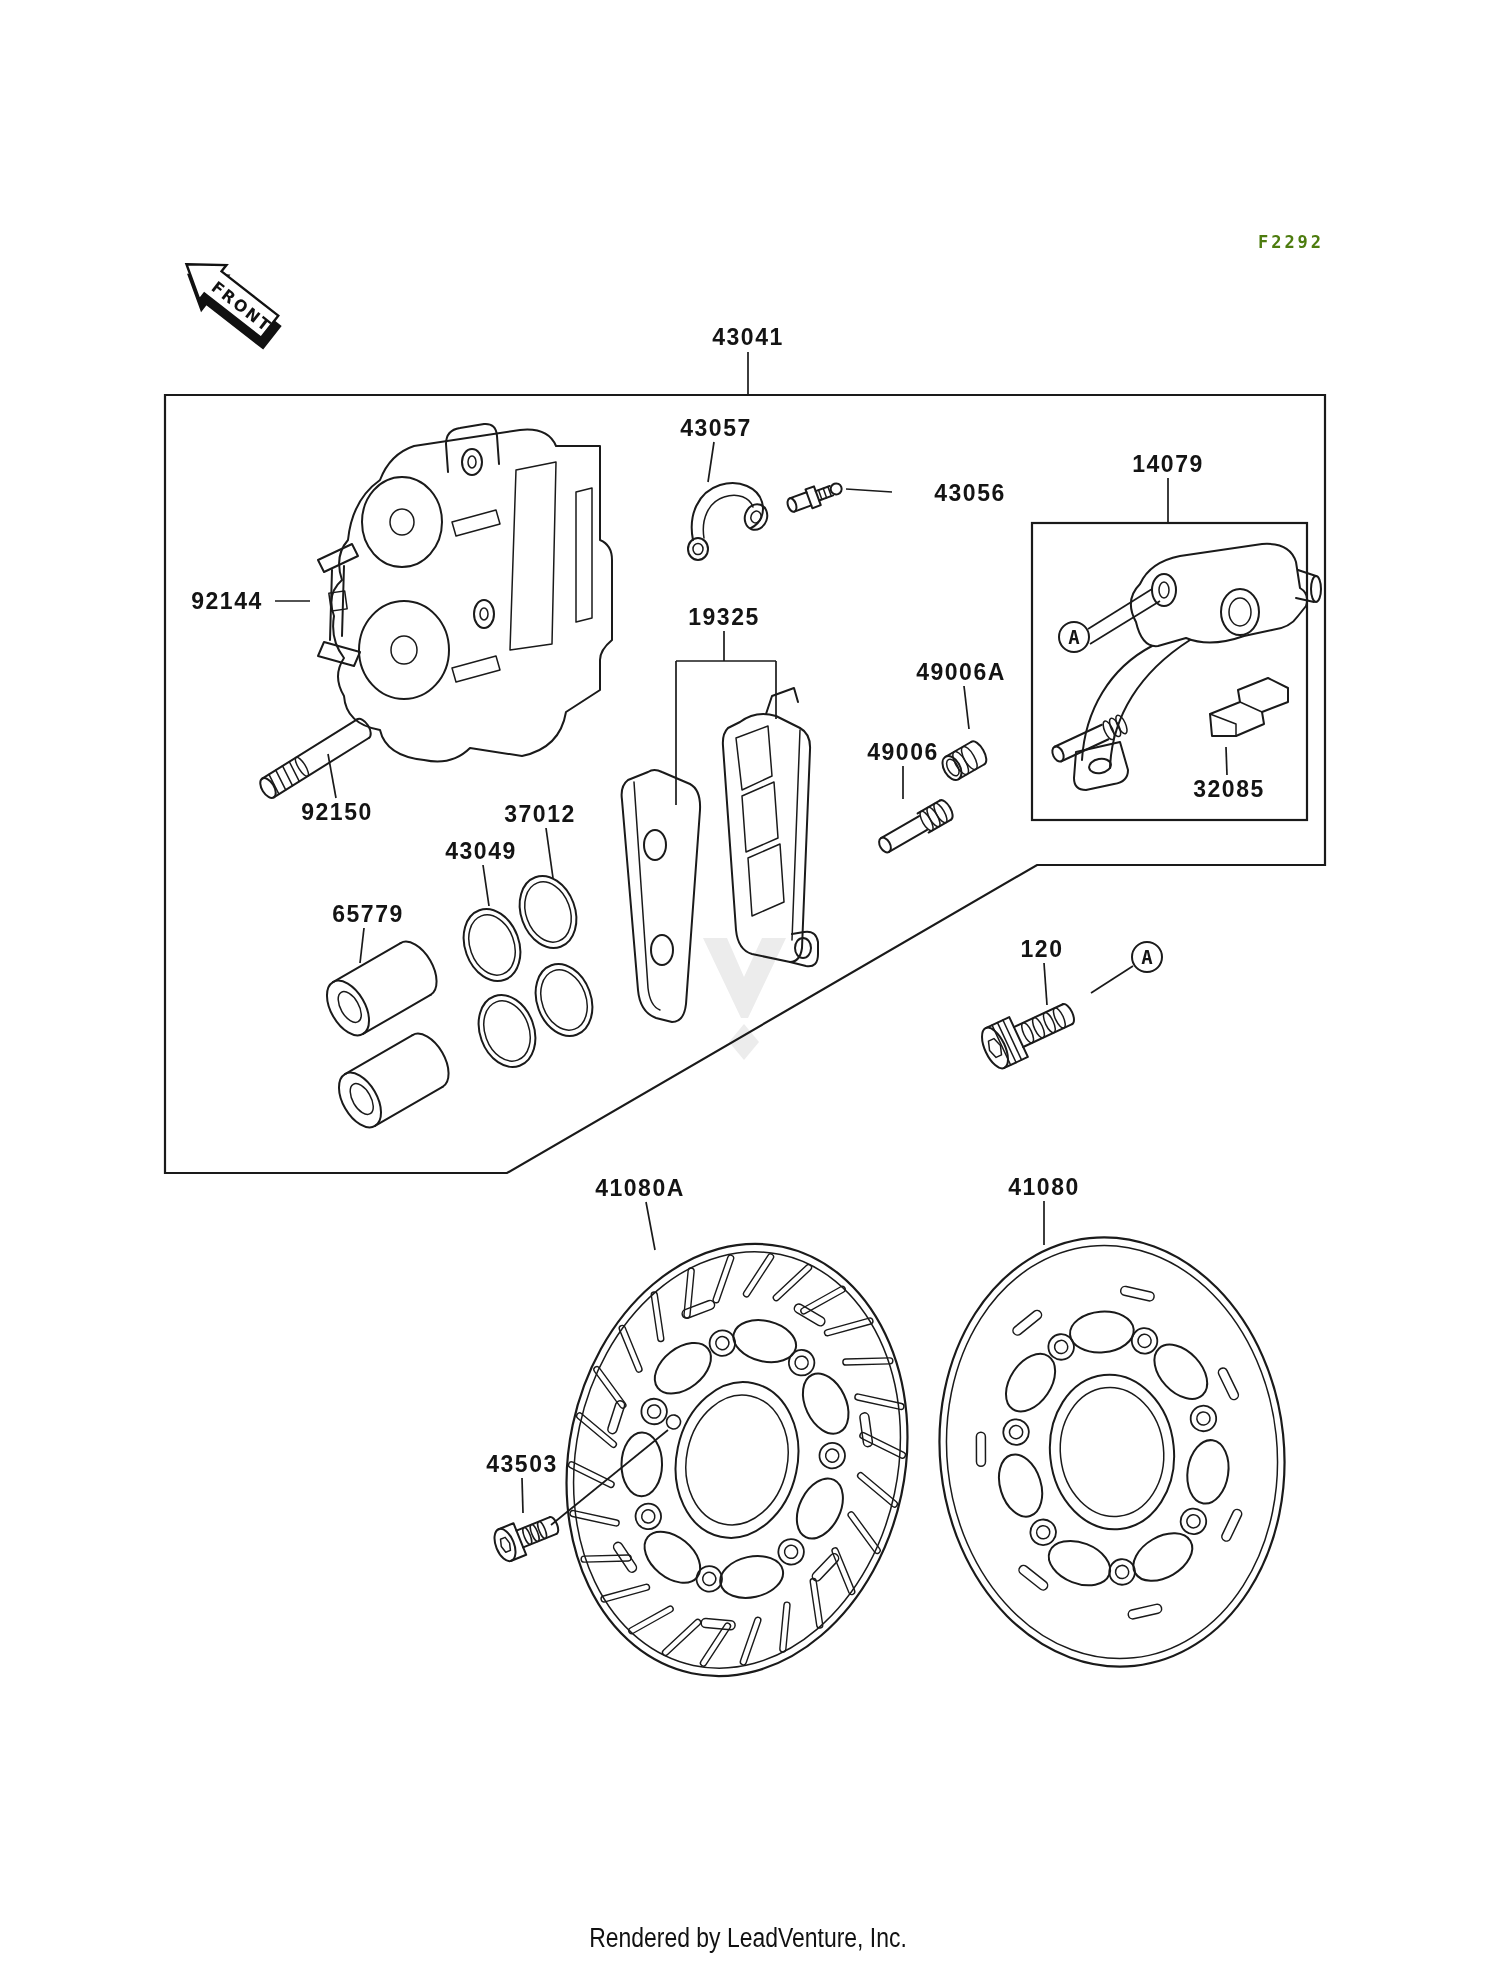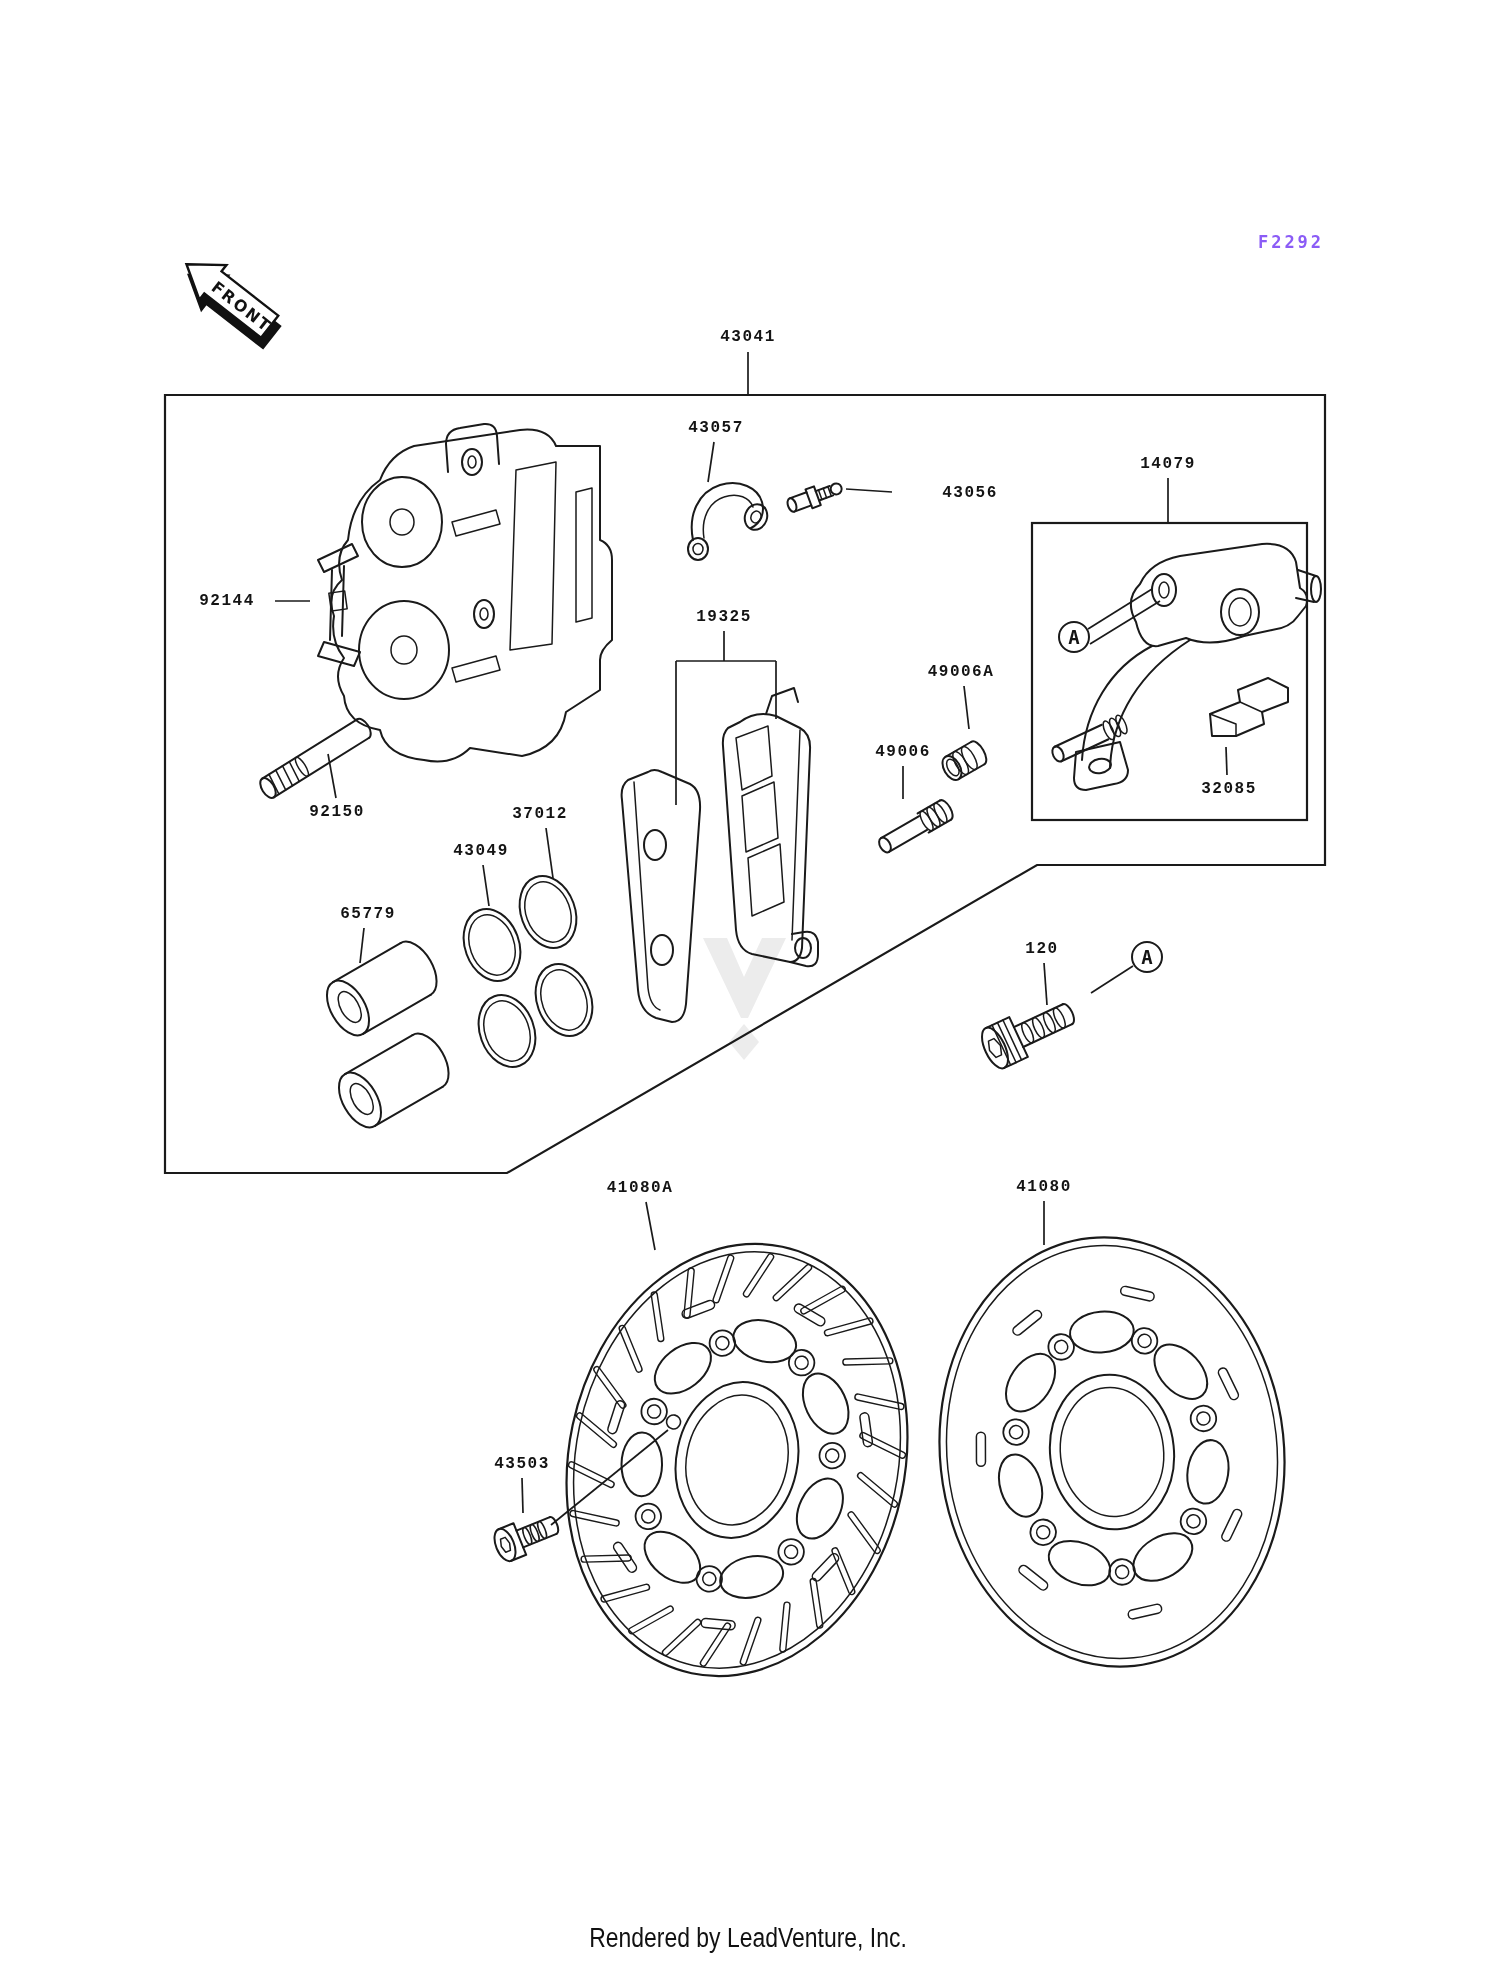"F2292" .figcode { color: #8b5cf6 -> #4d7c0f }
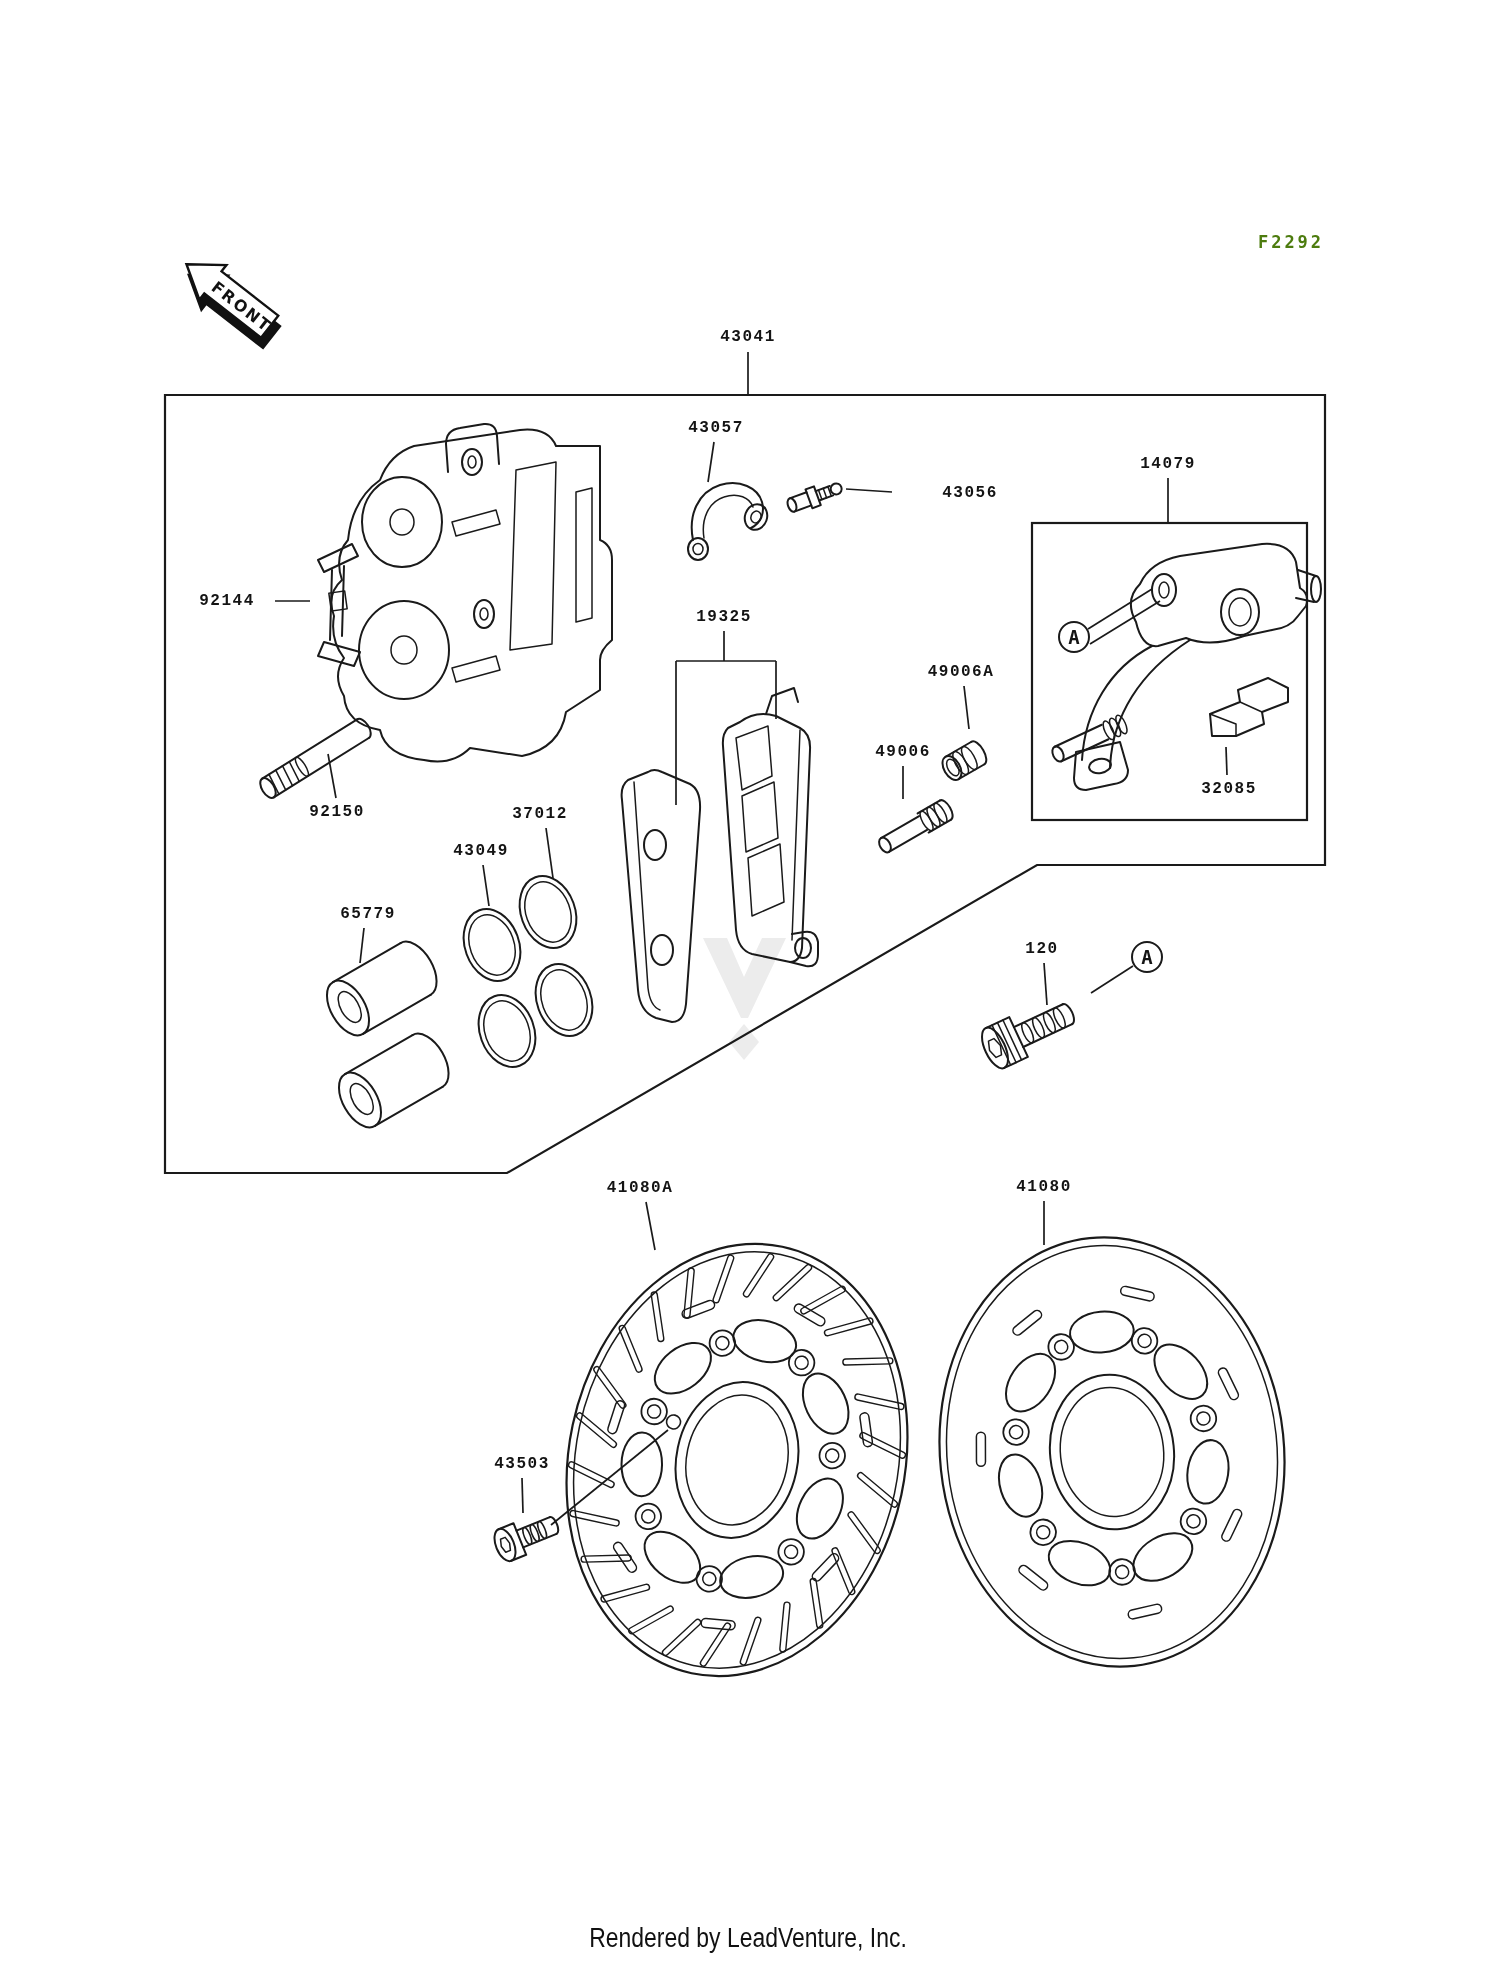"43041" .plabel { font-family: Liberation Mono, monospace -> Liberation Sans, sans-serif; font-size: 16px -> 23px }
